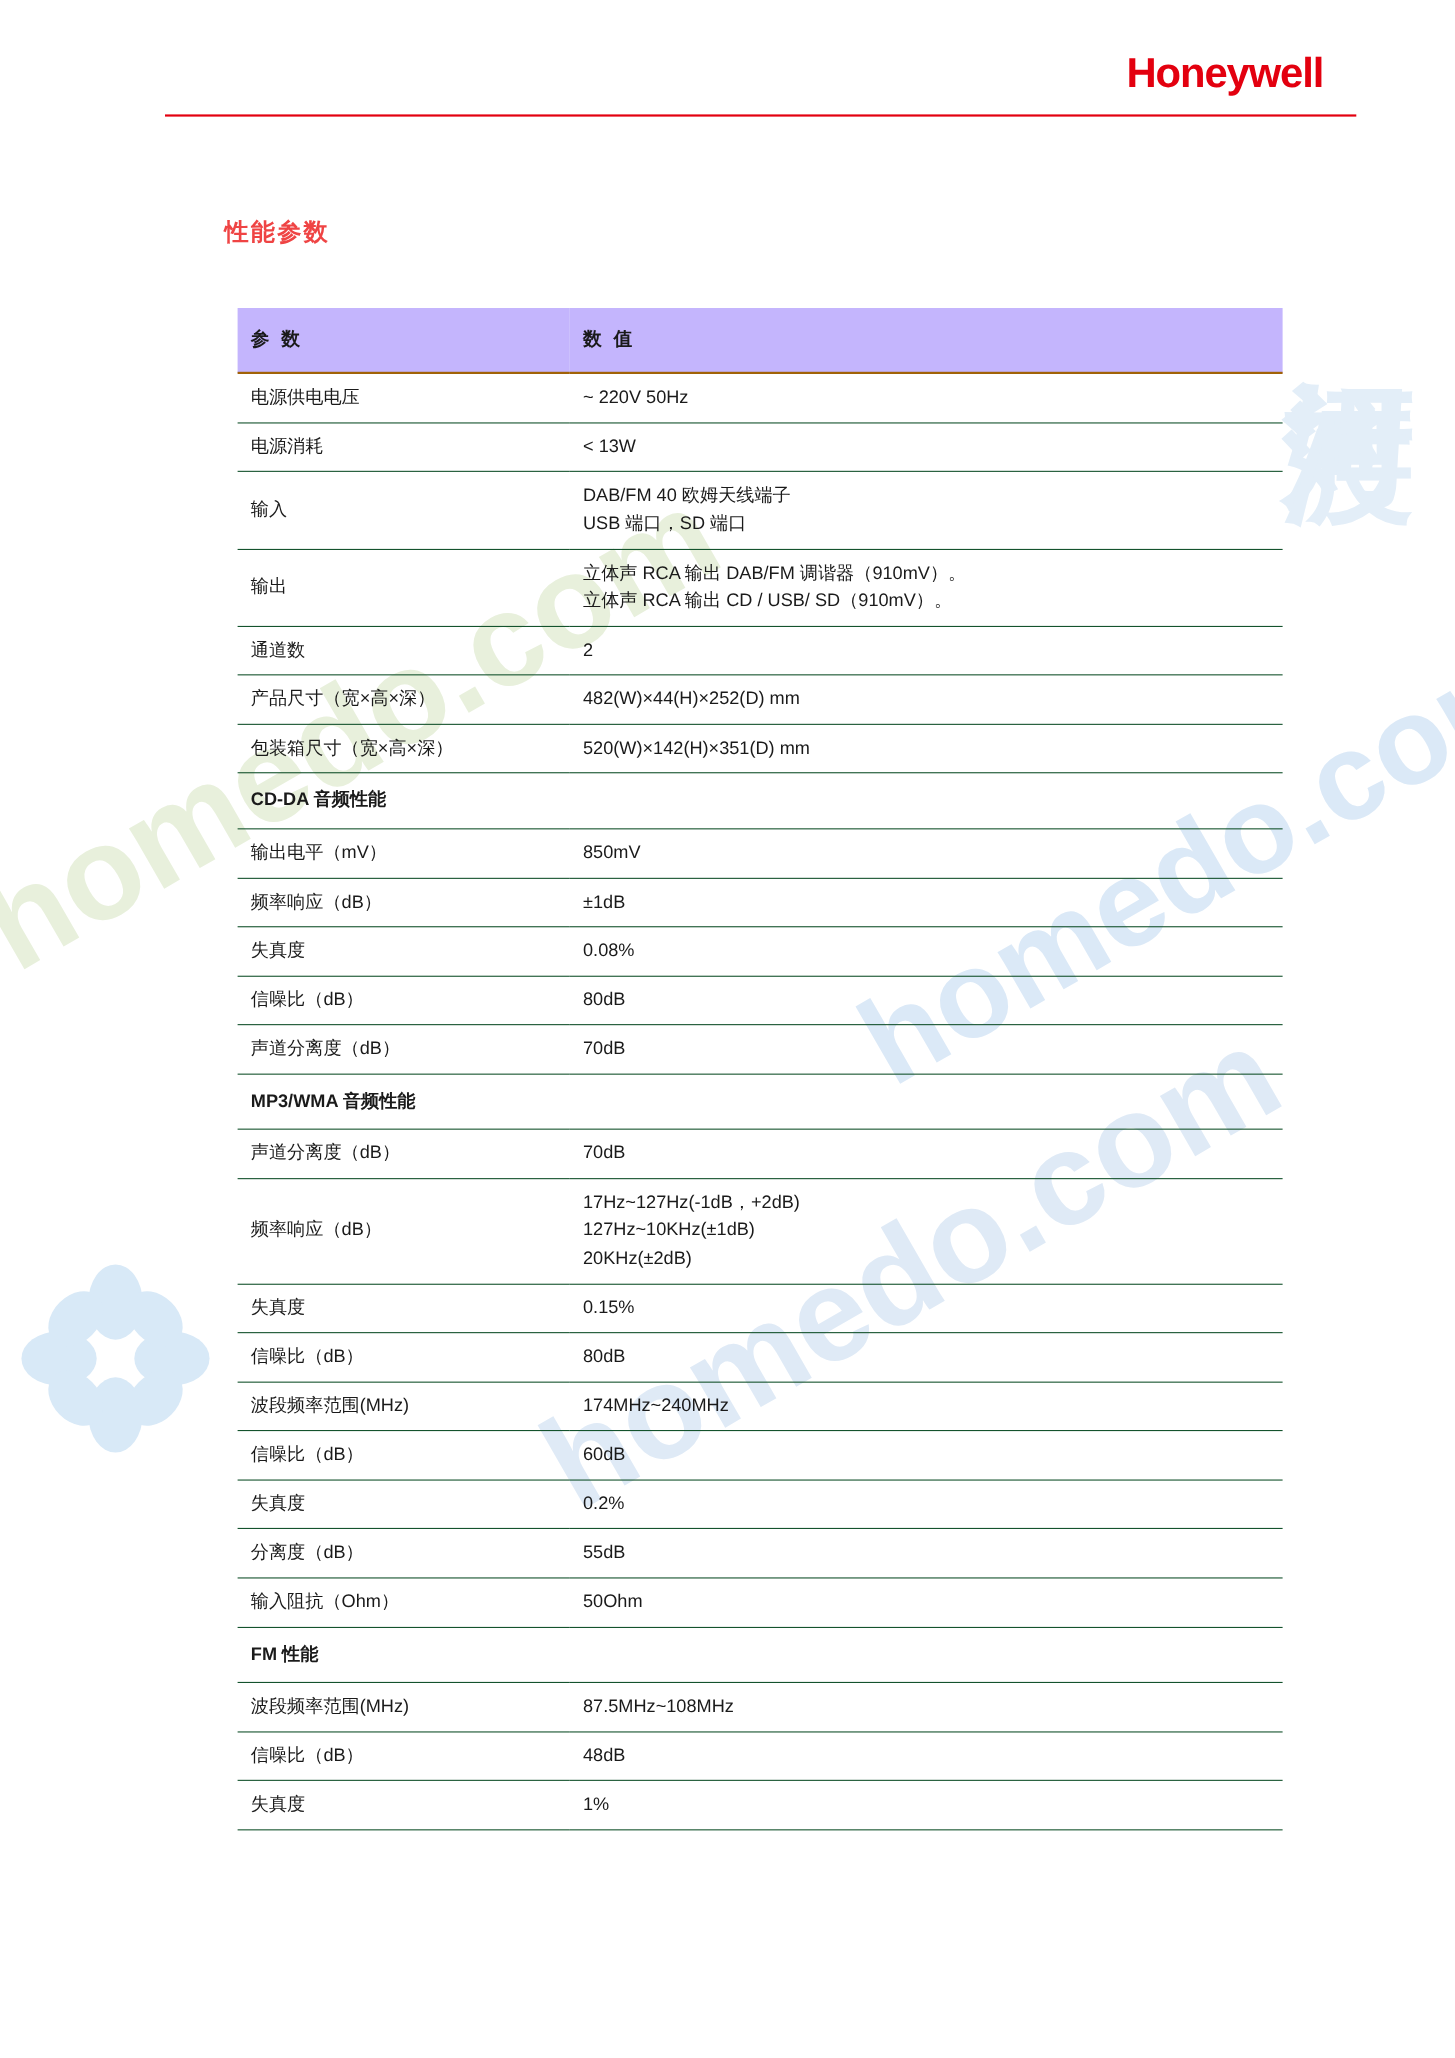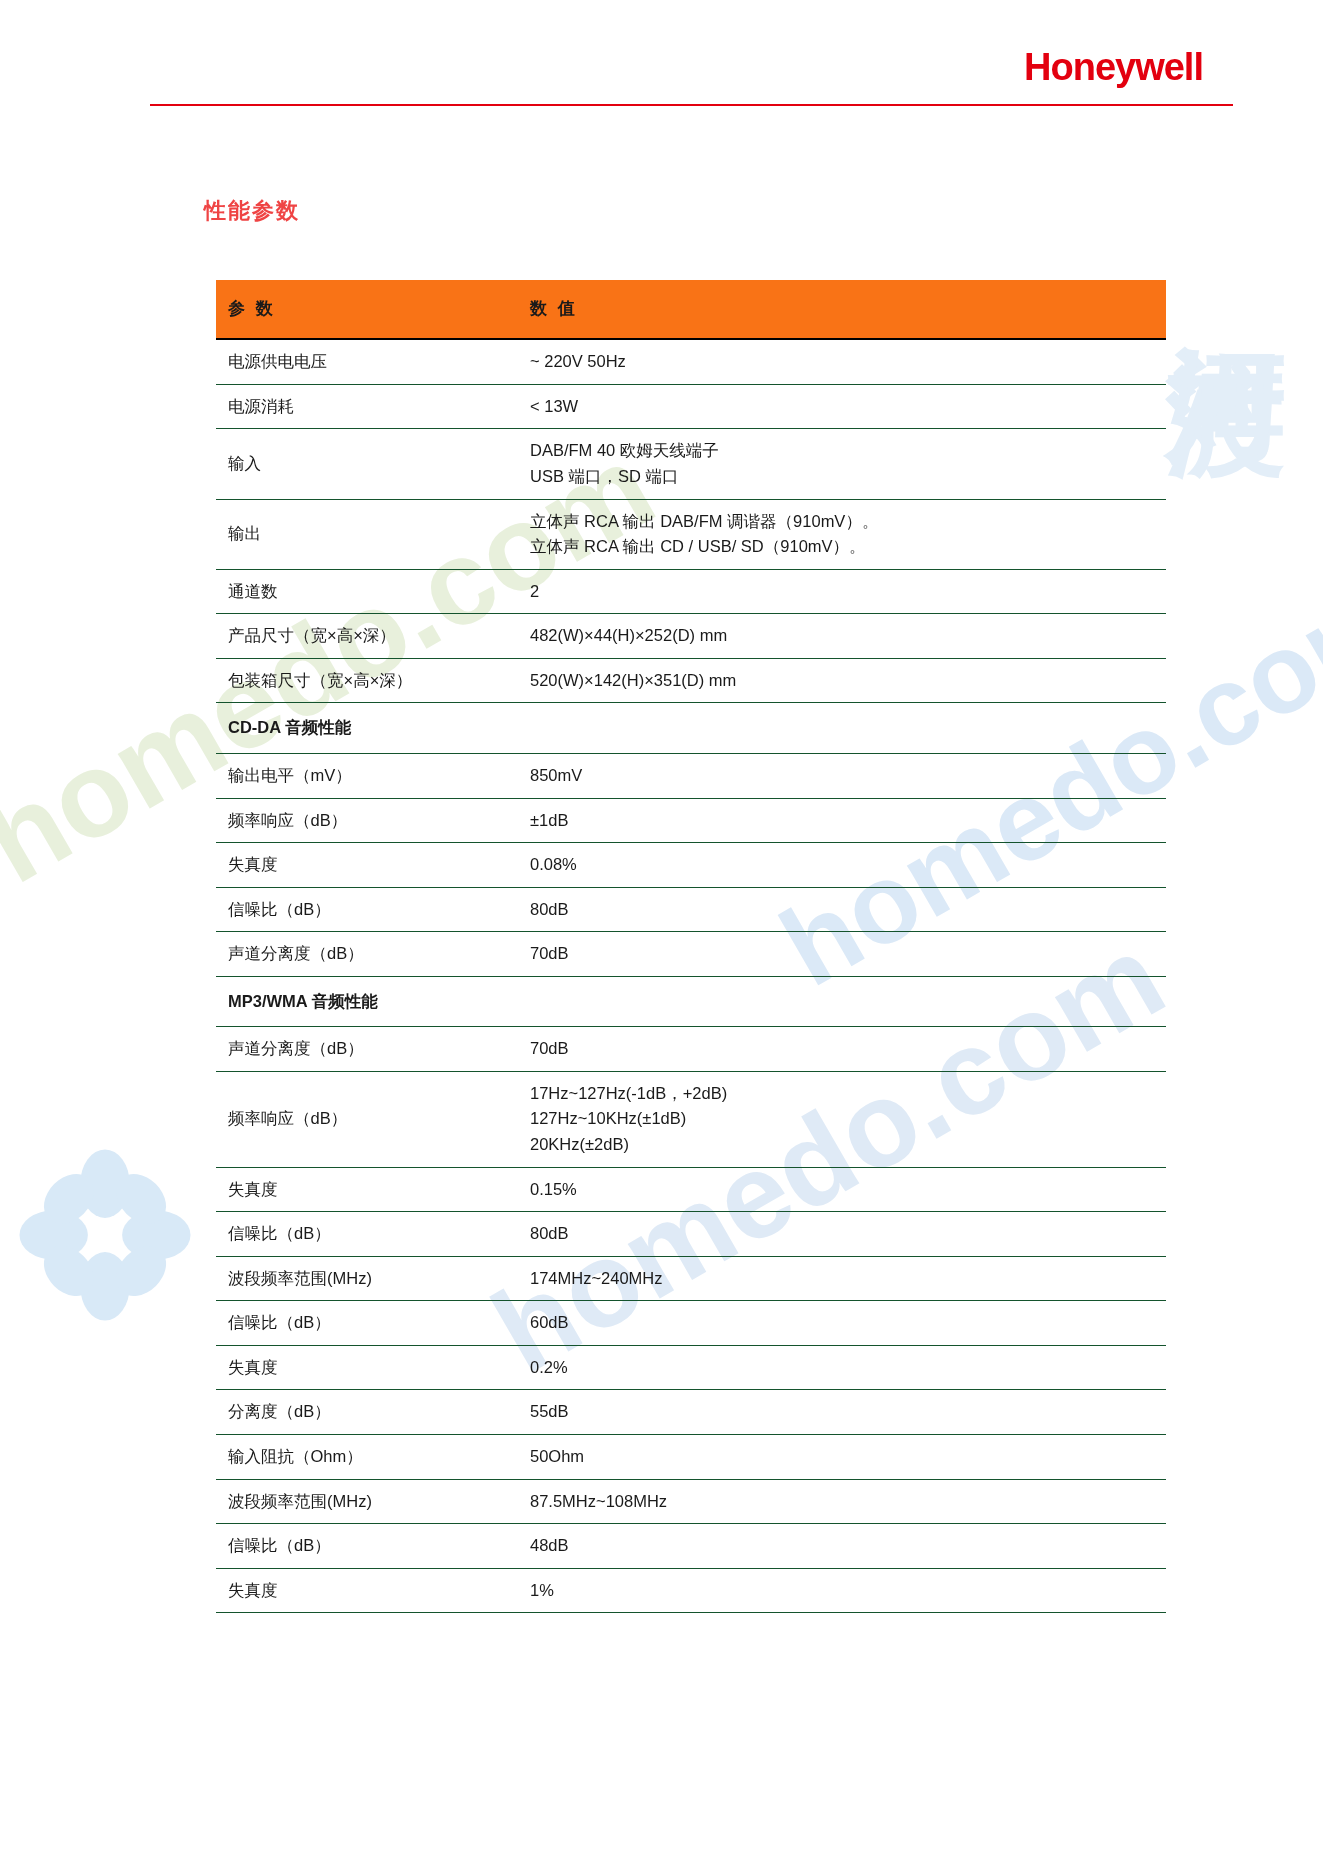"参 数" tr.head td { background: #f97316 -> #c4b5fd; border-bottom: 2px solid #000000 -> 2px solid #a16207 }
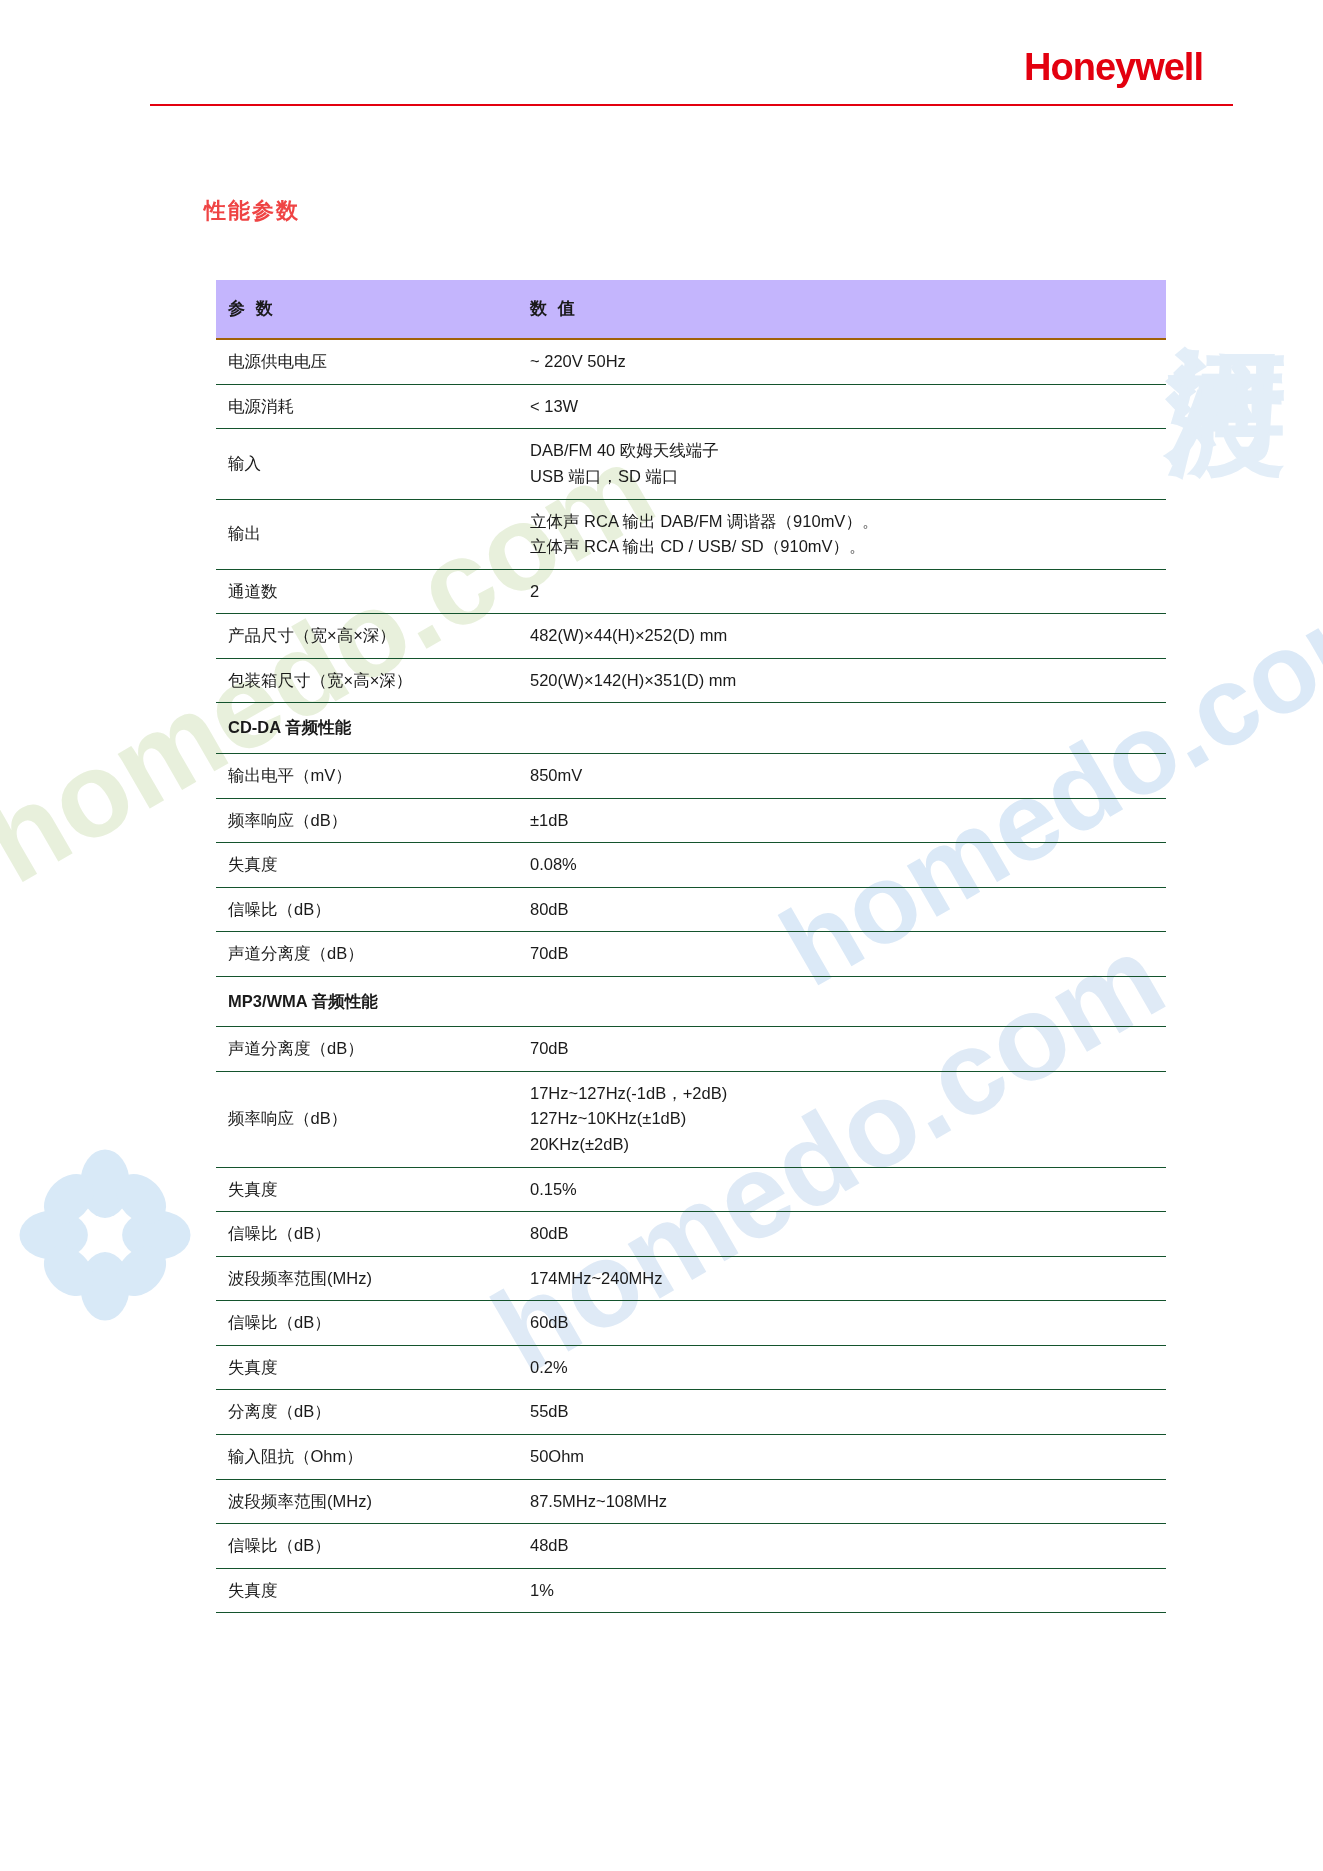"FM 性能" tr.subhead { html: none -> <tr> <td>FM 性能</td> <td> <span></span> </td> </tr> }
